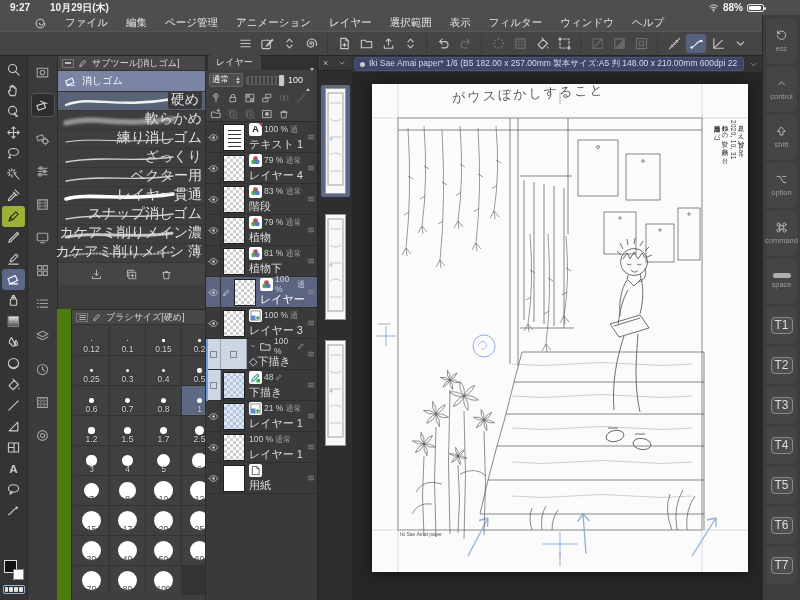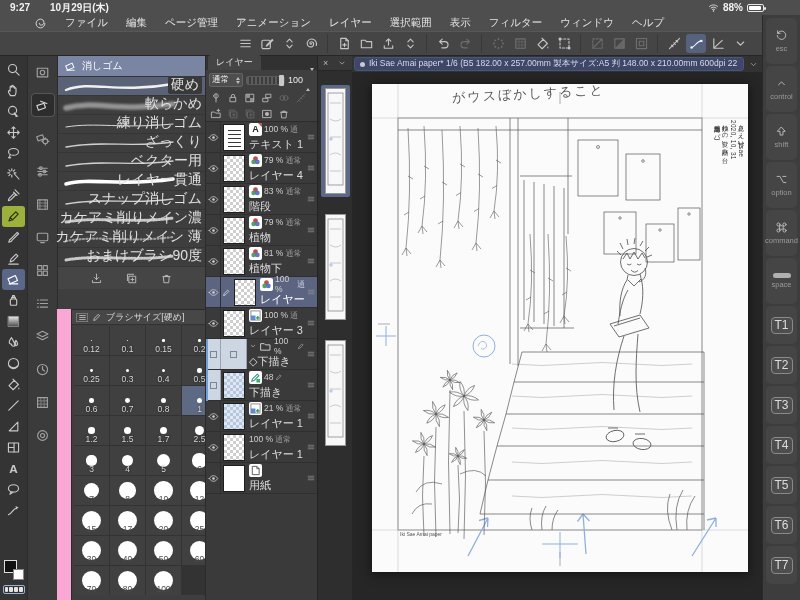"9:27" #app { background: #f9a8d4 -> #4d7c0f }
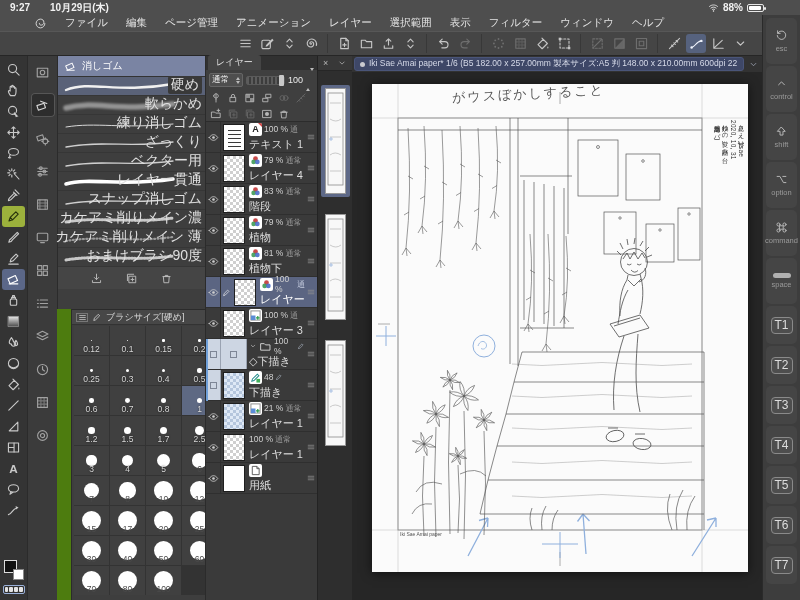"サブツール[消しゴム]" div.pal-header { html: none -> <div> <span> <i></i> </span> <span> <svg> <path></path> </svg> </span> <span>サブツール[消しゴム]</span> </div> }
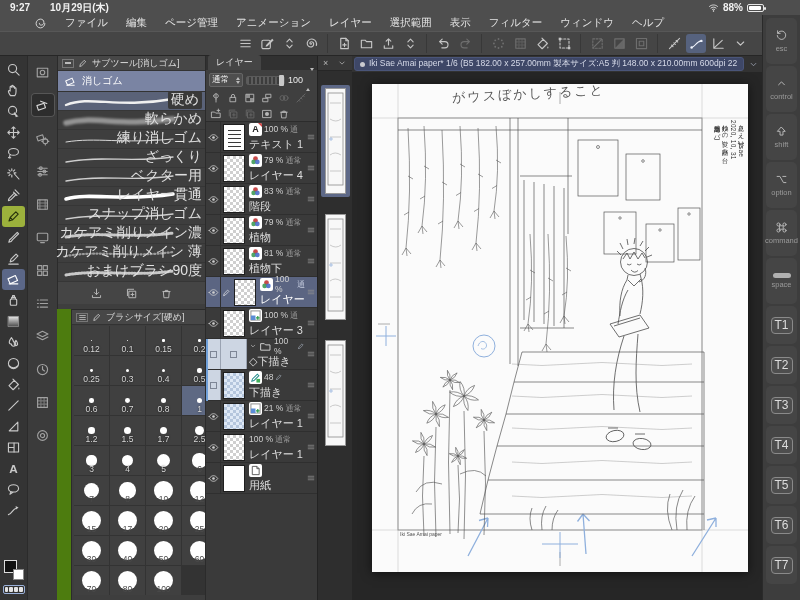"おまけブラシ90度" div.st-item { html: <div> <svg> <path></path> </svg> <span>おまけブラシ90度</span> </div> -> none }
